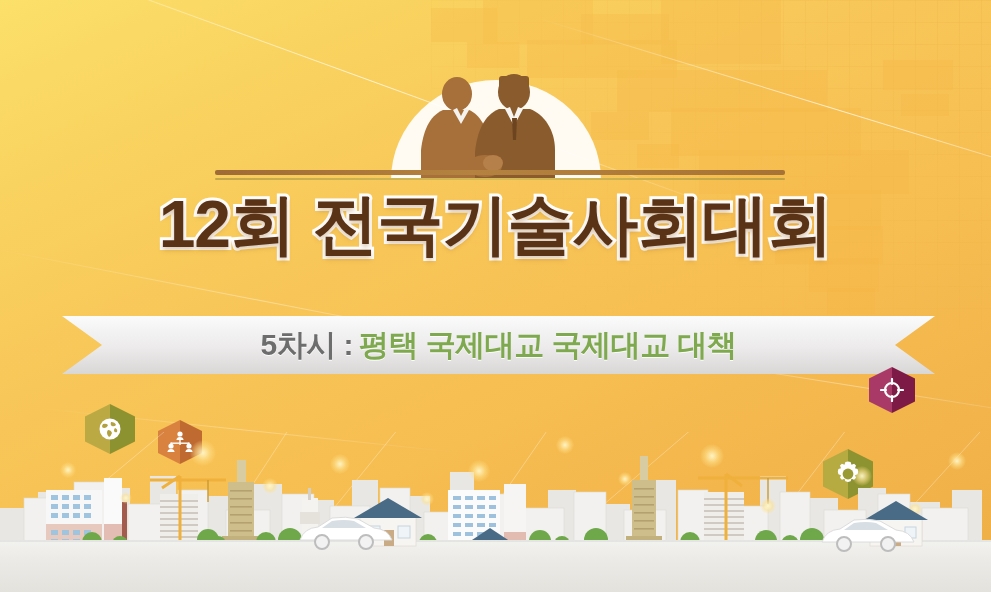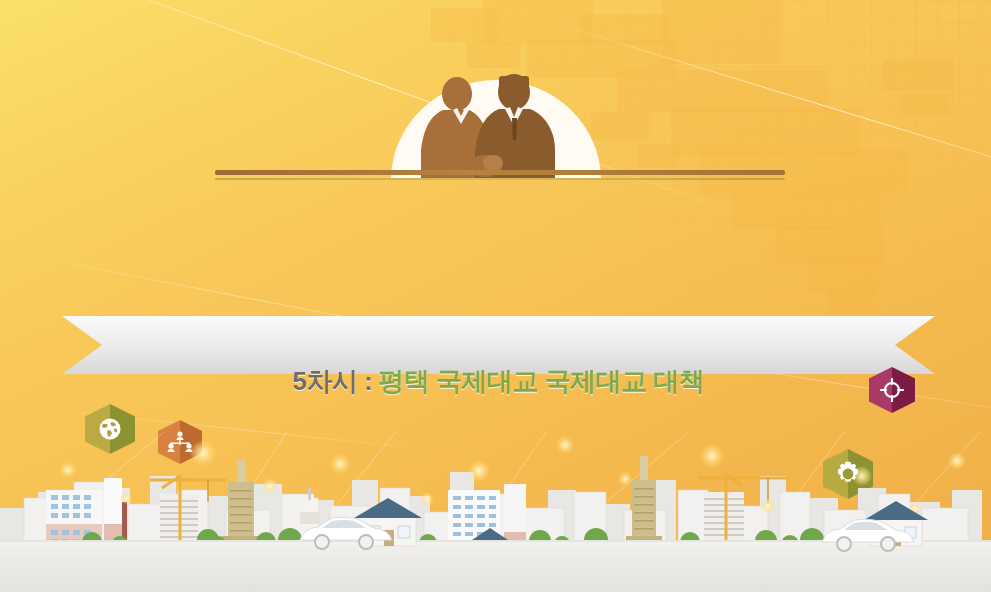"12회 전국기술사회대회" div.title { html: none -> <div>12회 전국기술사회대회</div> }
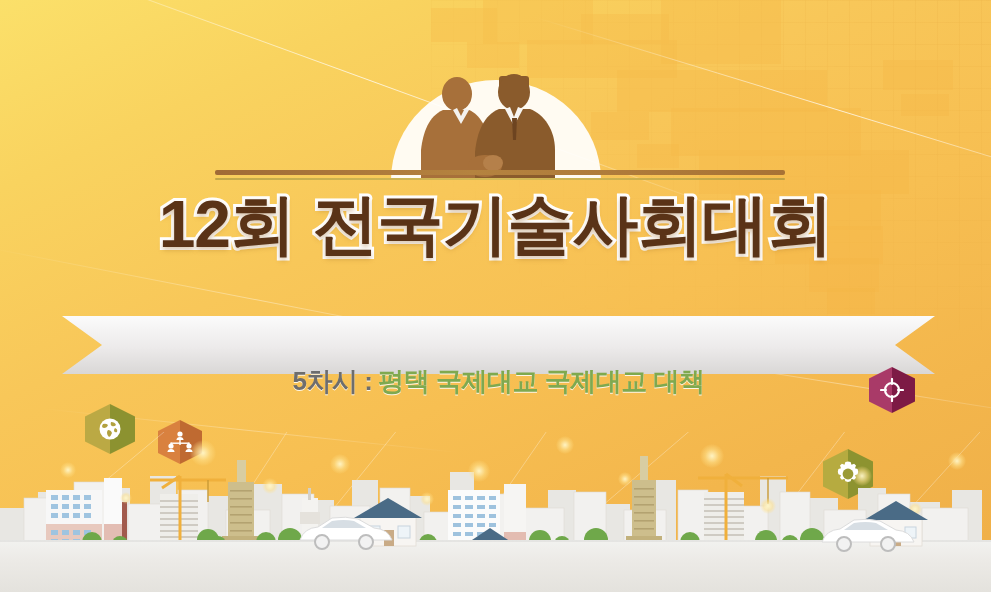"5차시 :" .ribbon-text { font-size: 26px -> 30px; margin-top: 36px -> none }
